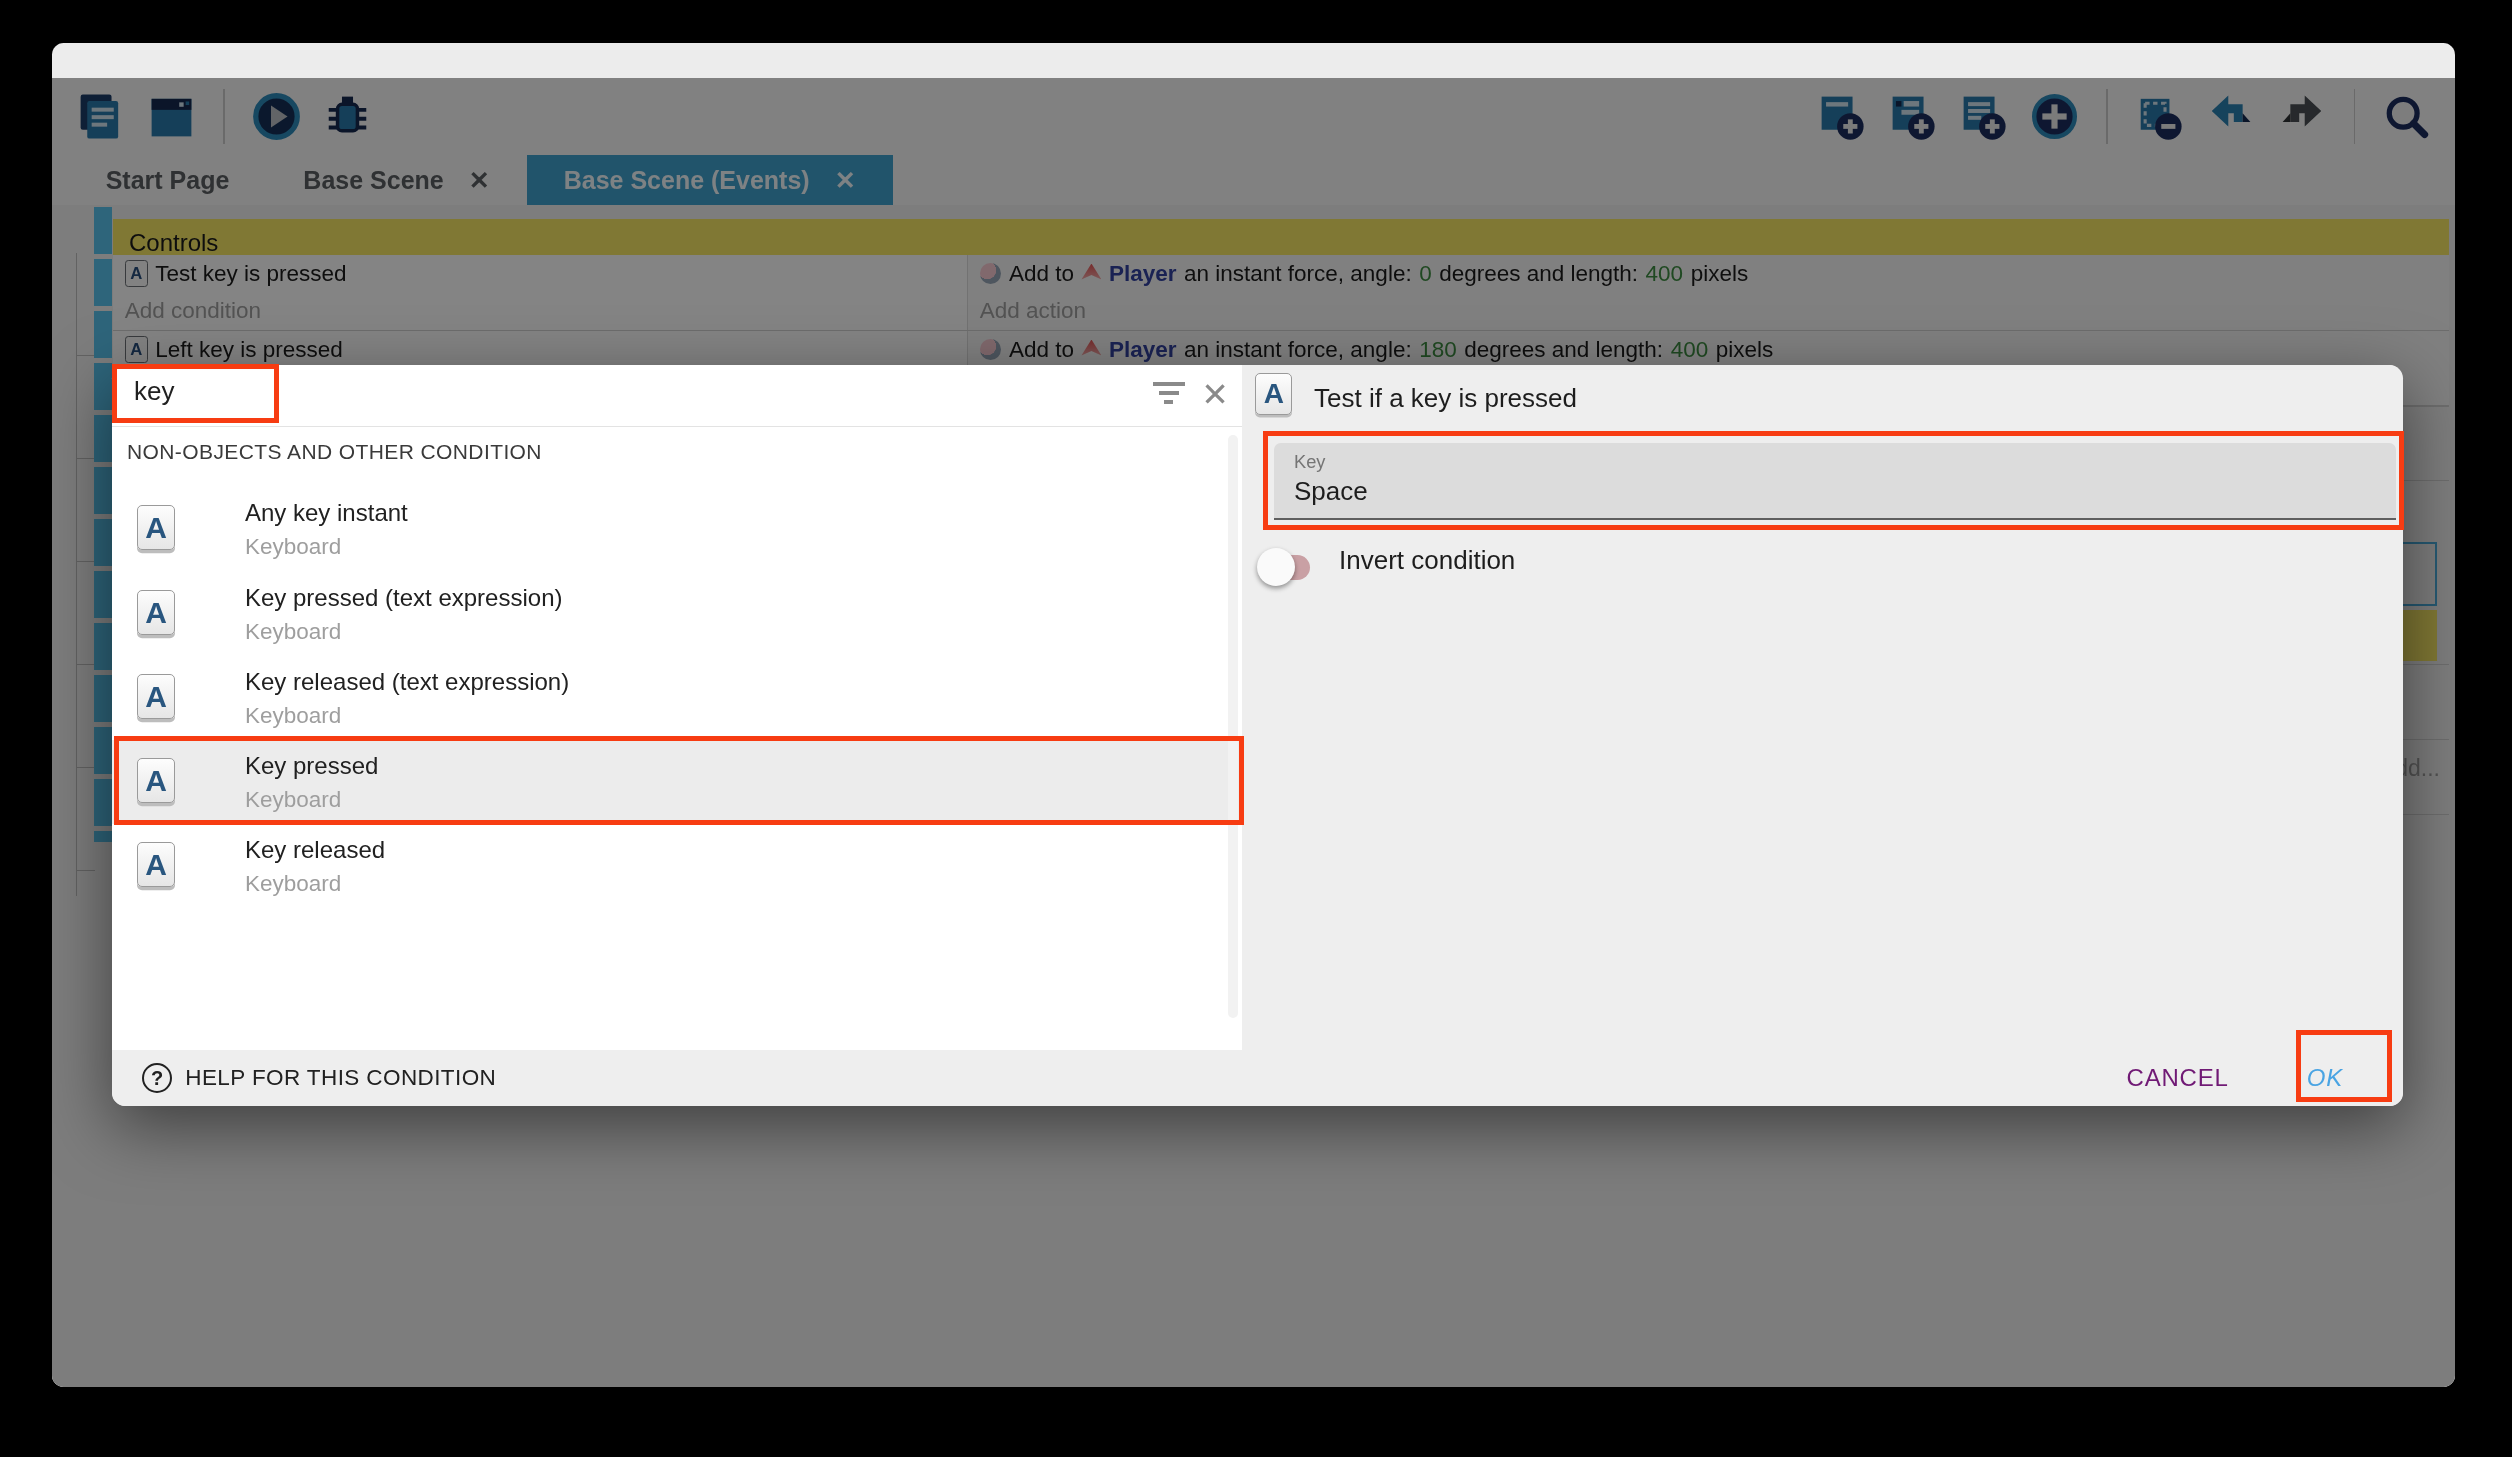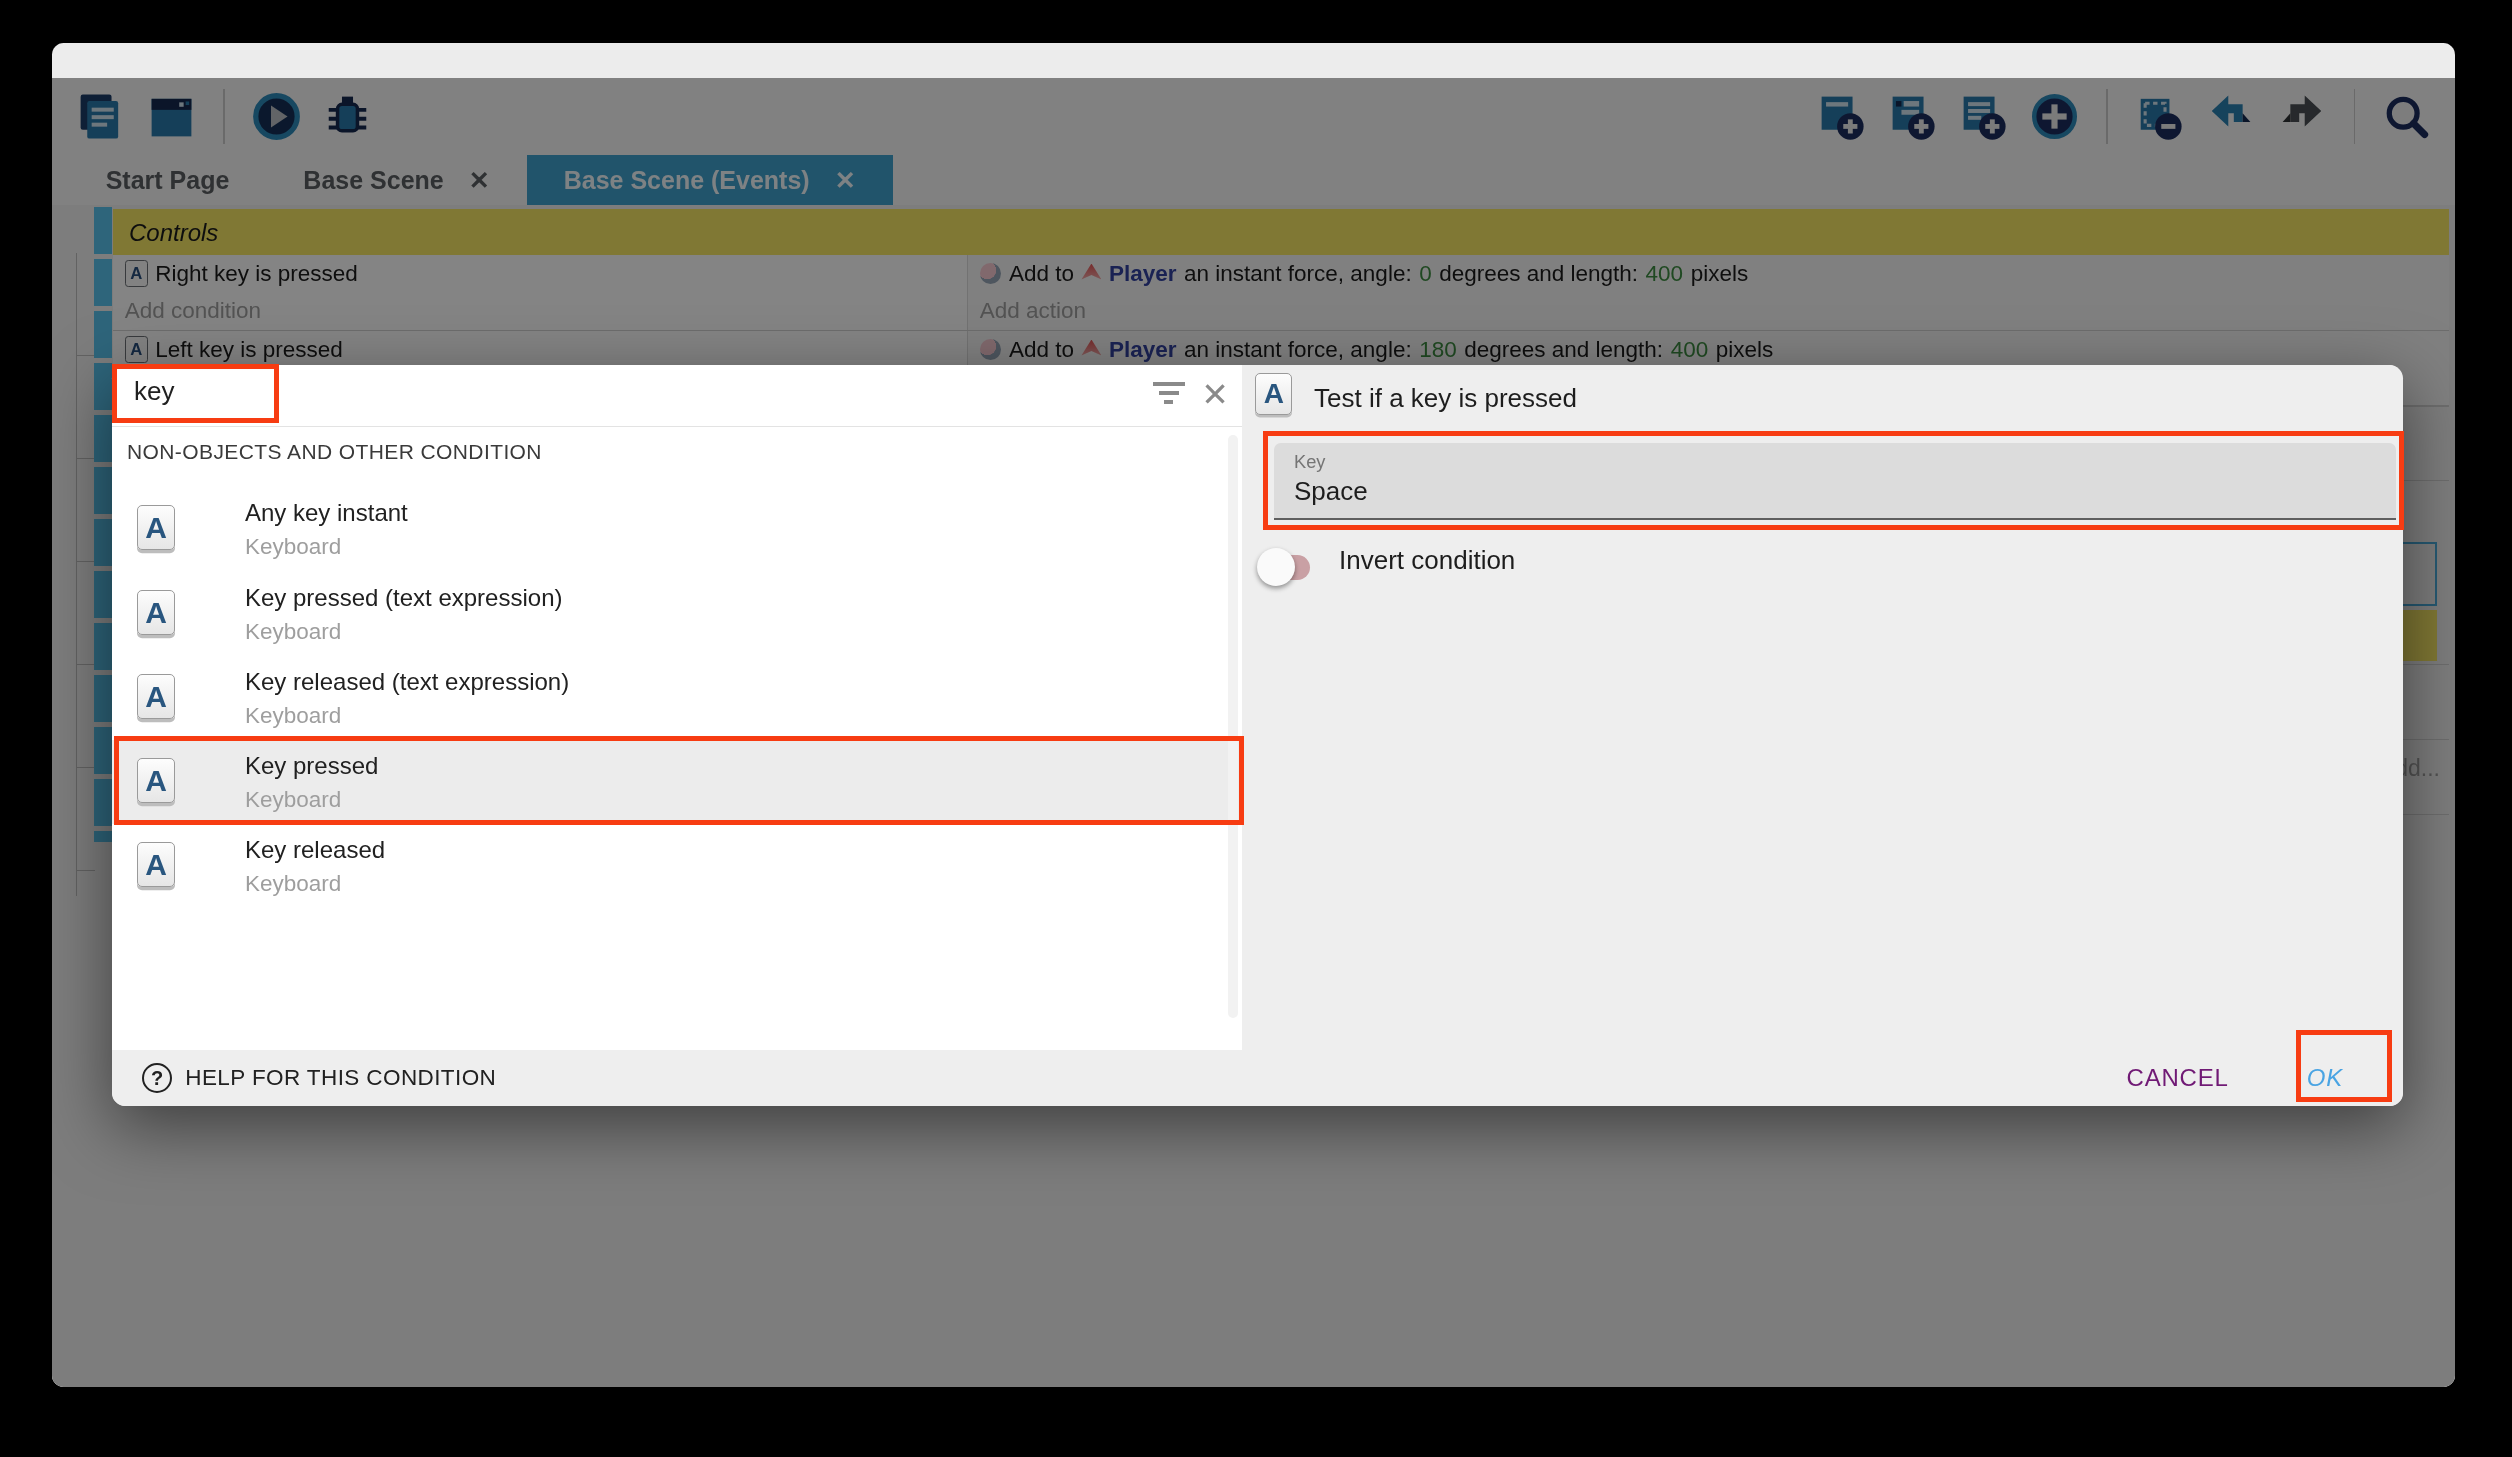"Controls" div.comment { font-style: italic -> none; top: 4px -> 14px }
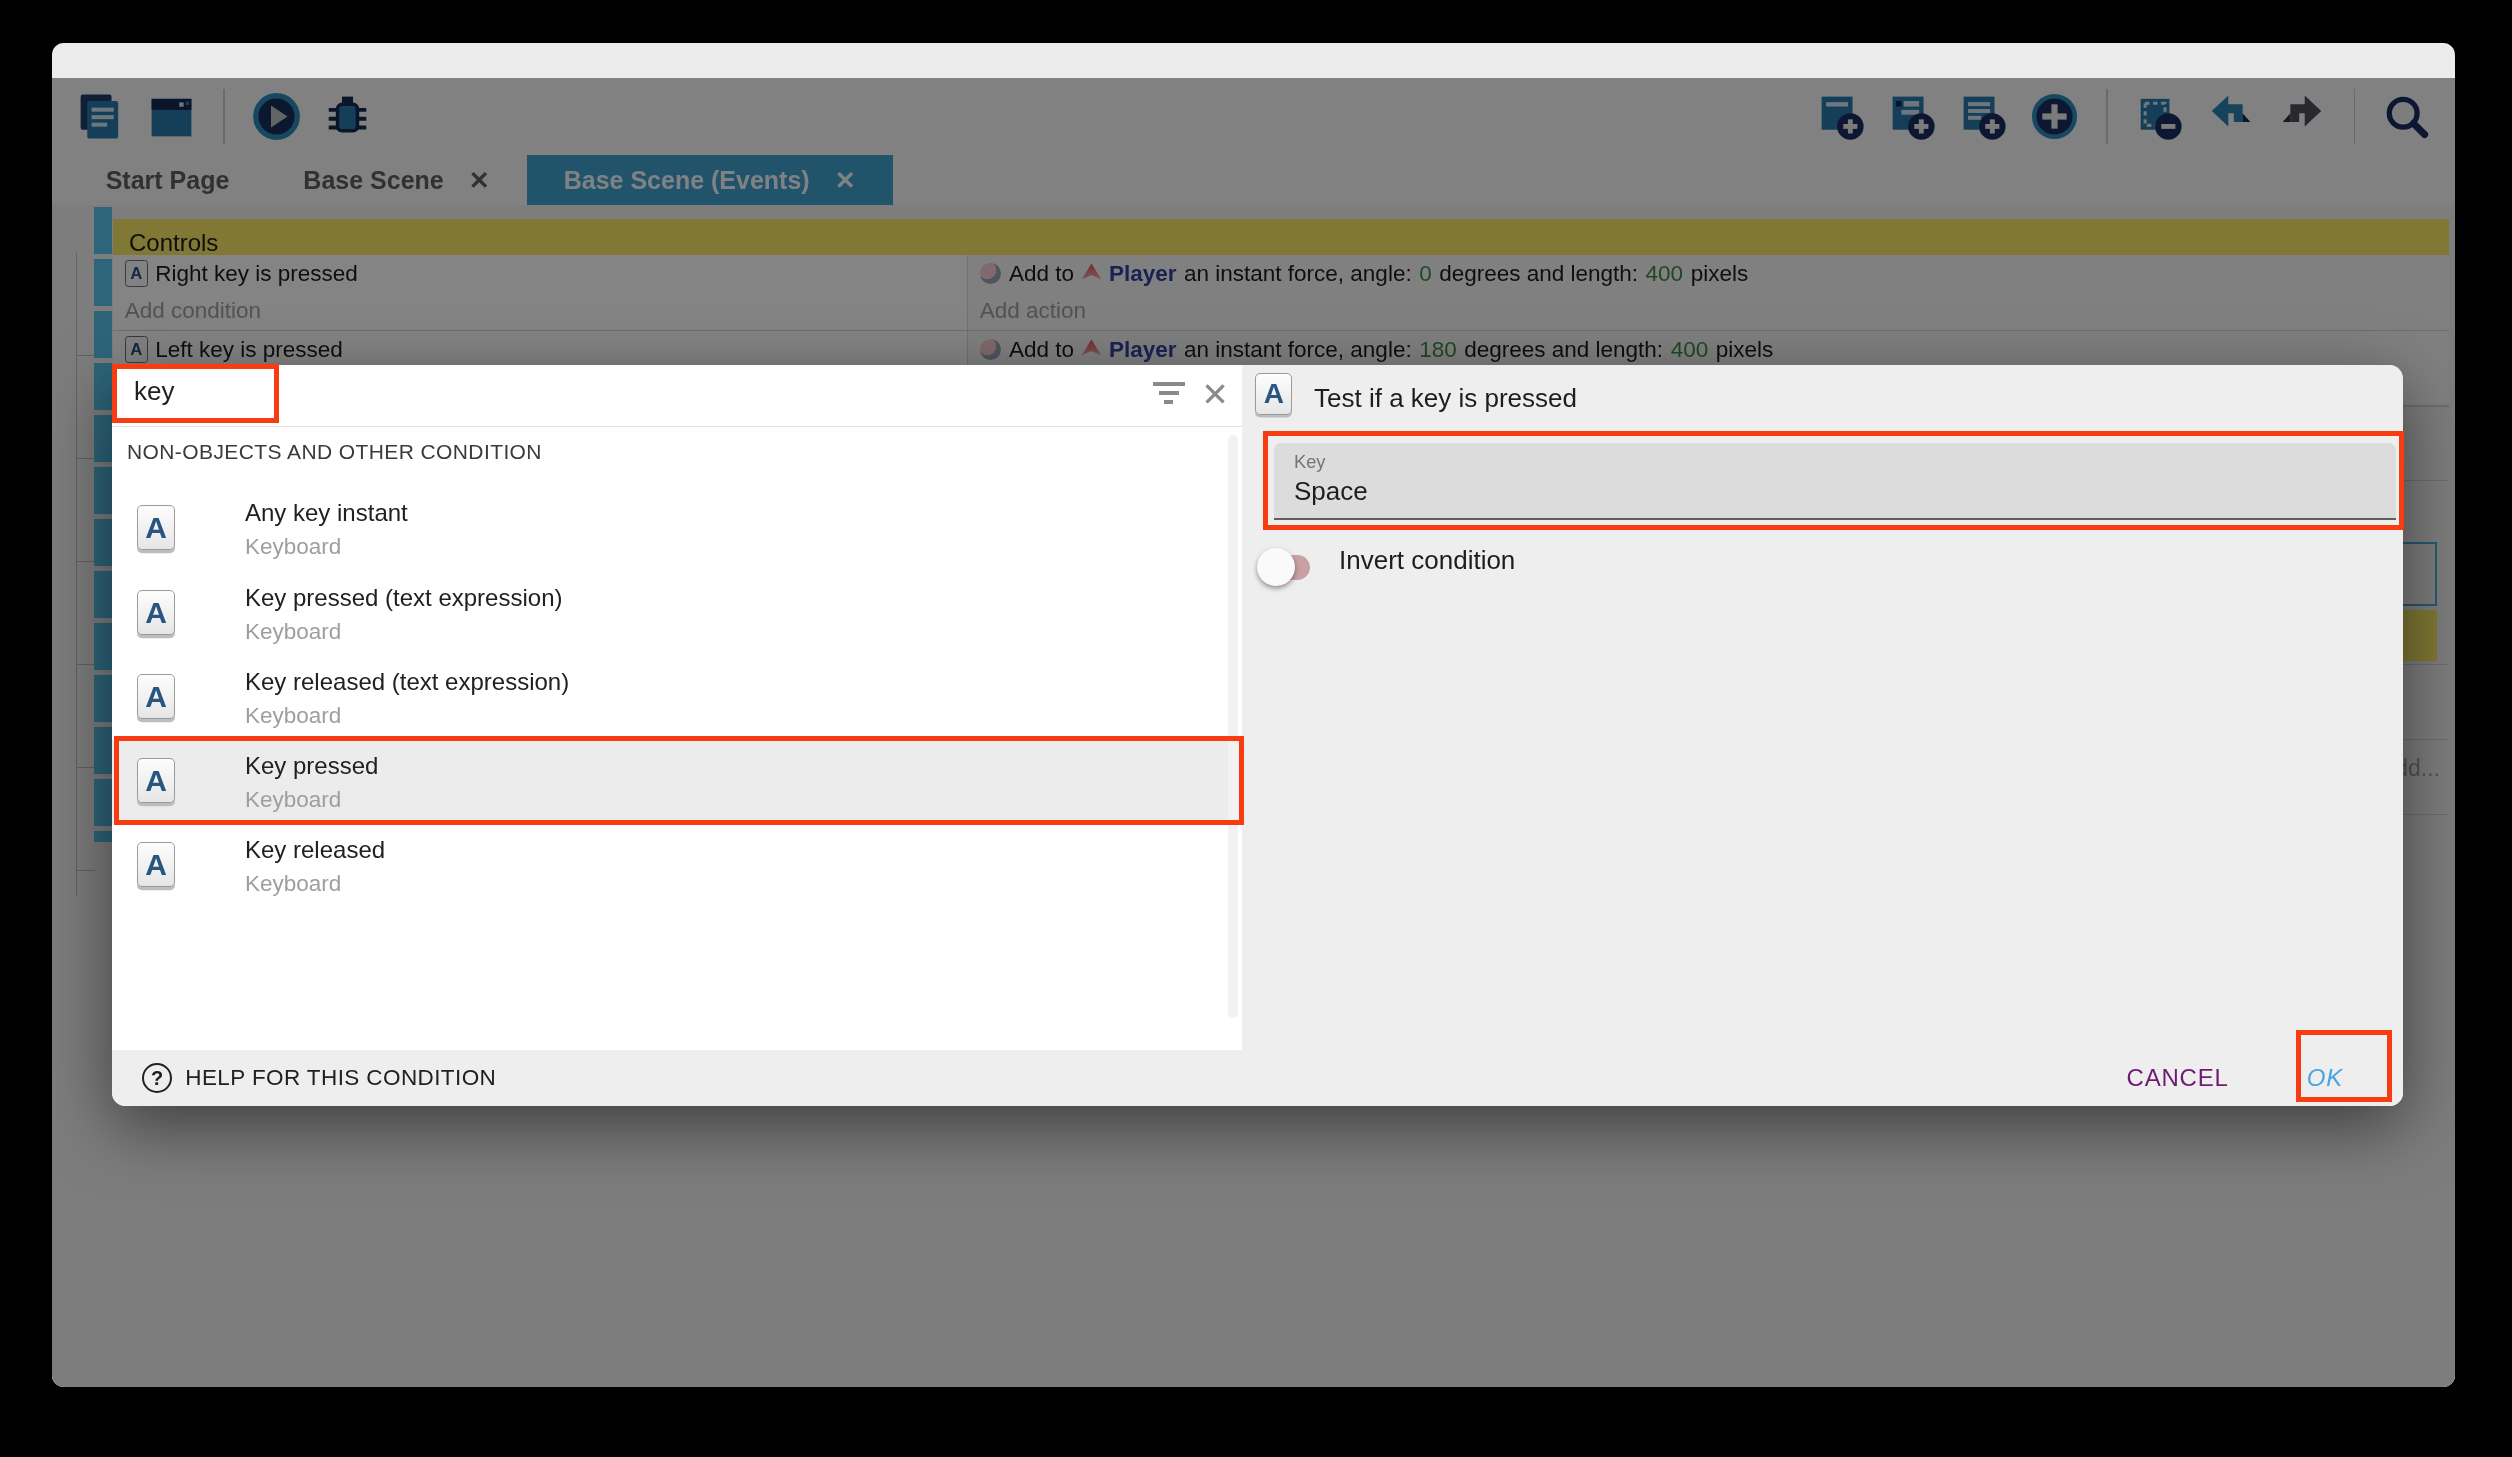"Right key is pressed" span { text: Right -> Test }
